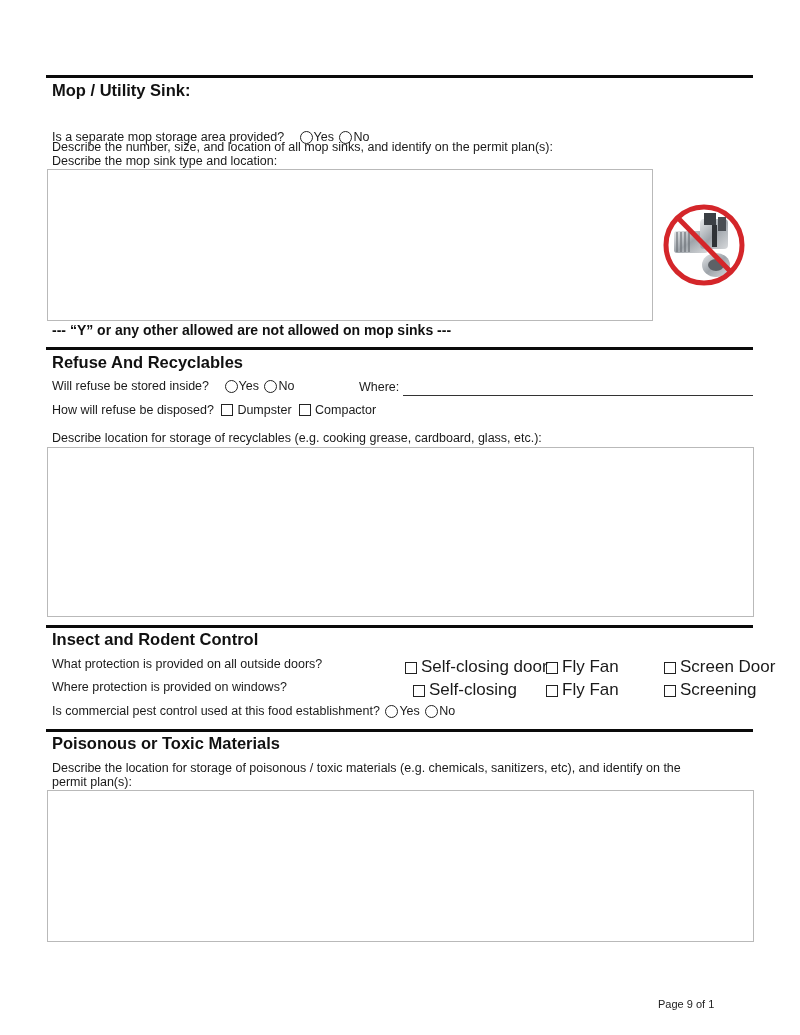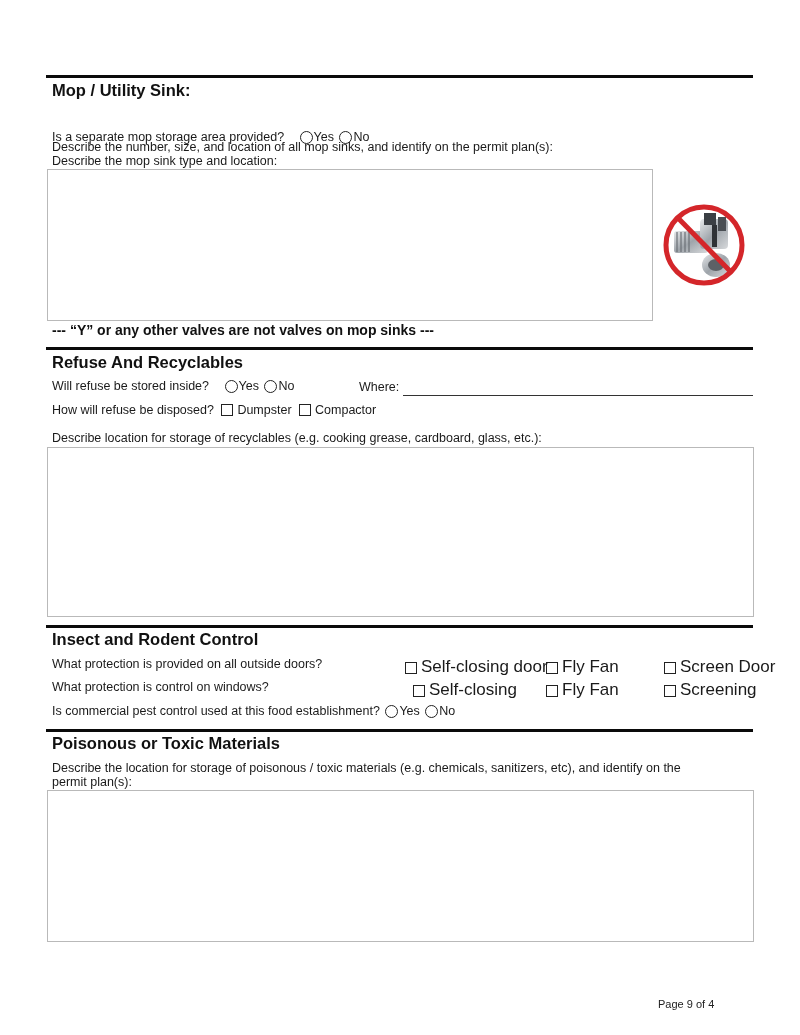"--- “Y” or any other" div.warning { text: valves are not valves -> allowed are not allowed }
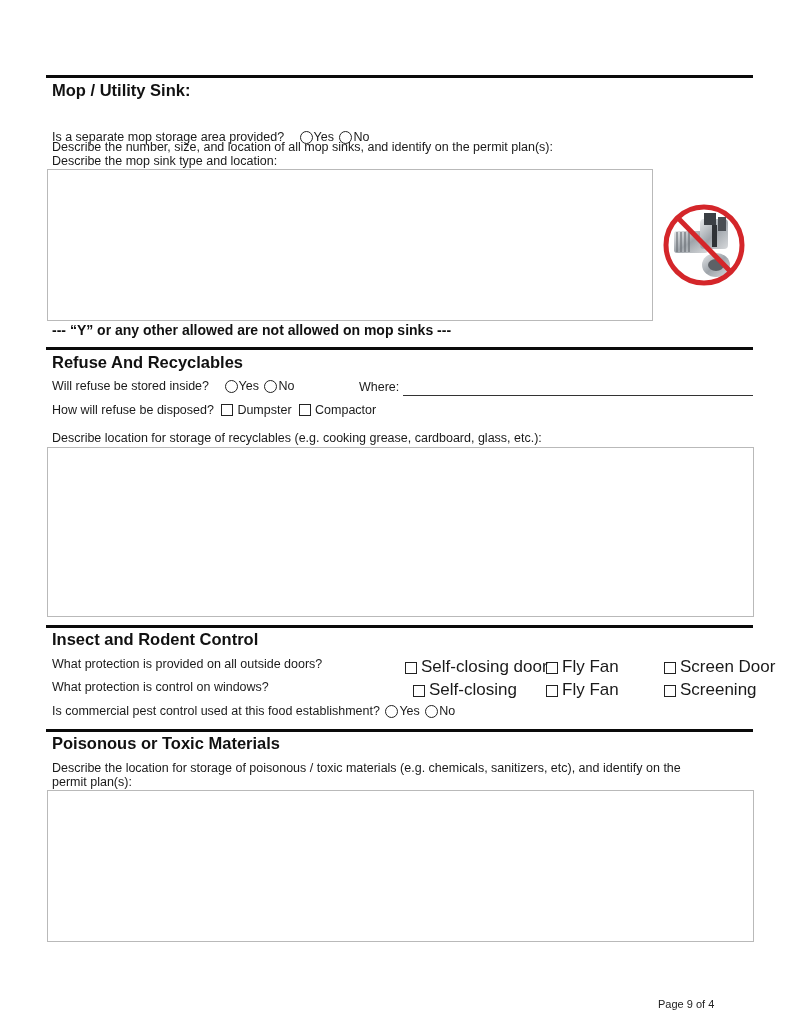"What protection is control on" div.line { text: What protection is control -> Where protection is provided }
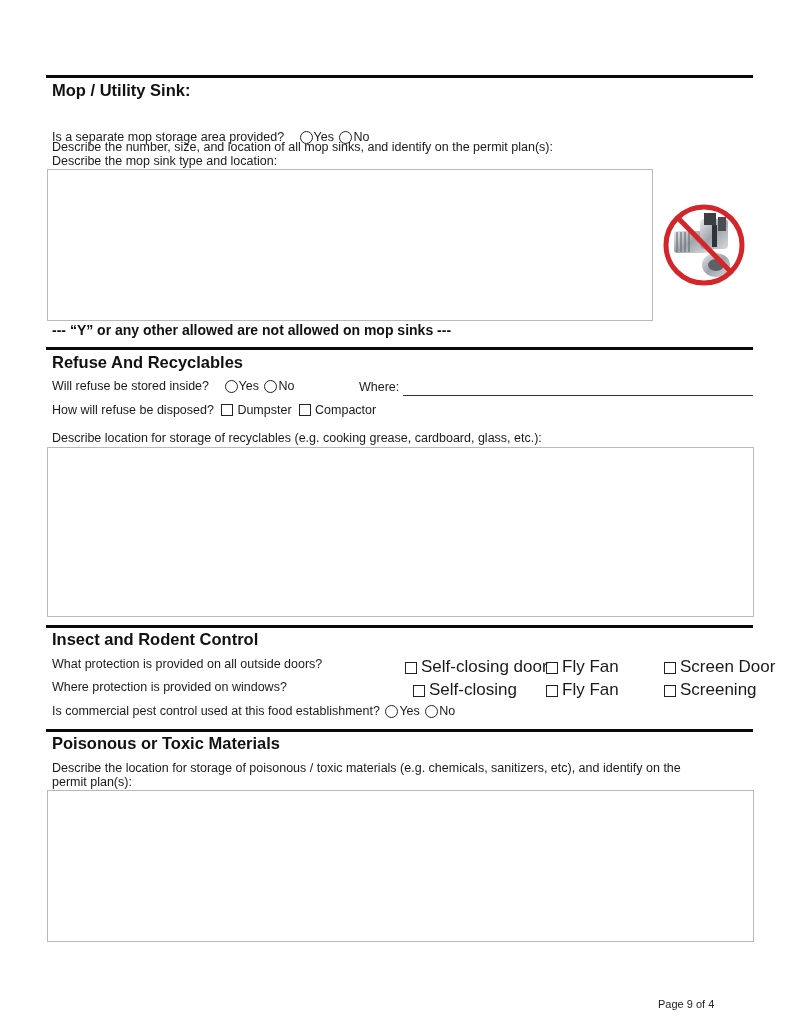"Page 9 of 4" div.footer { text: 4 -> 1 }
